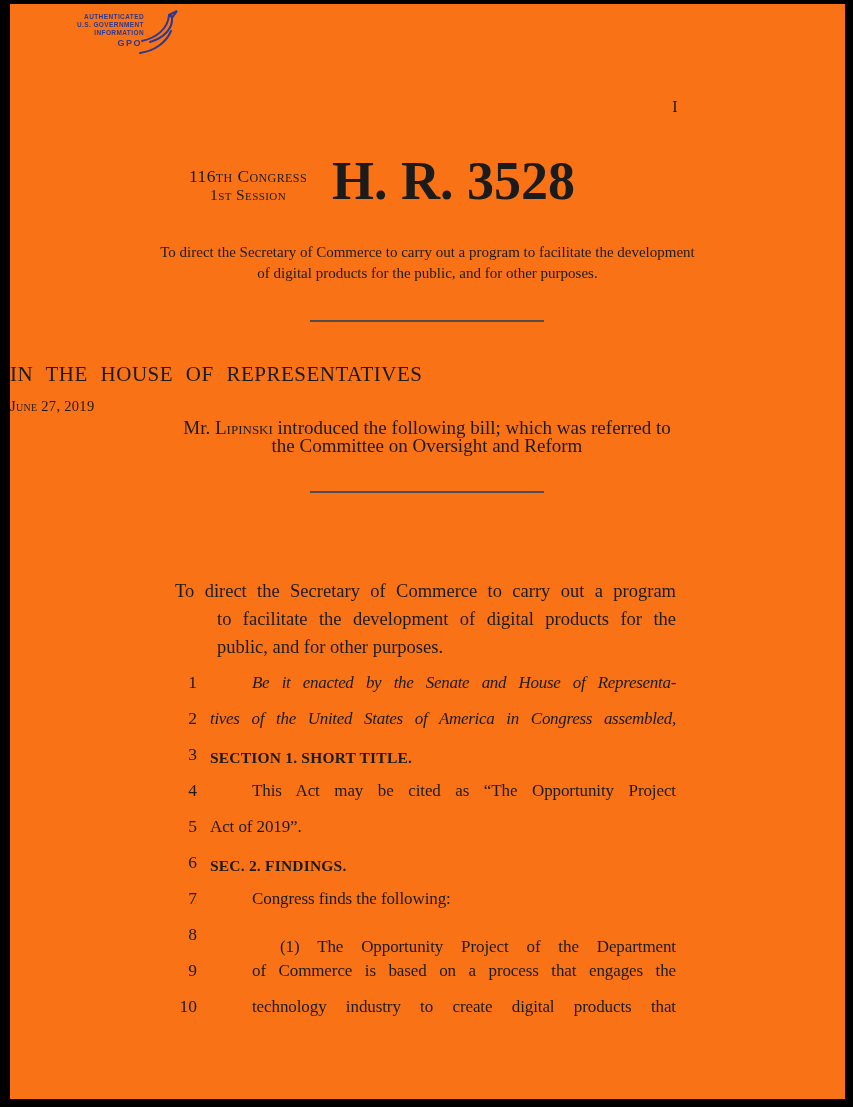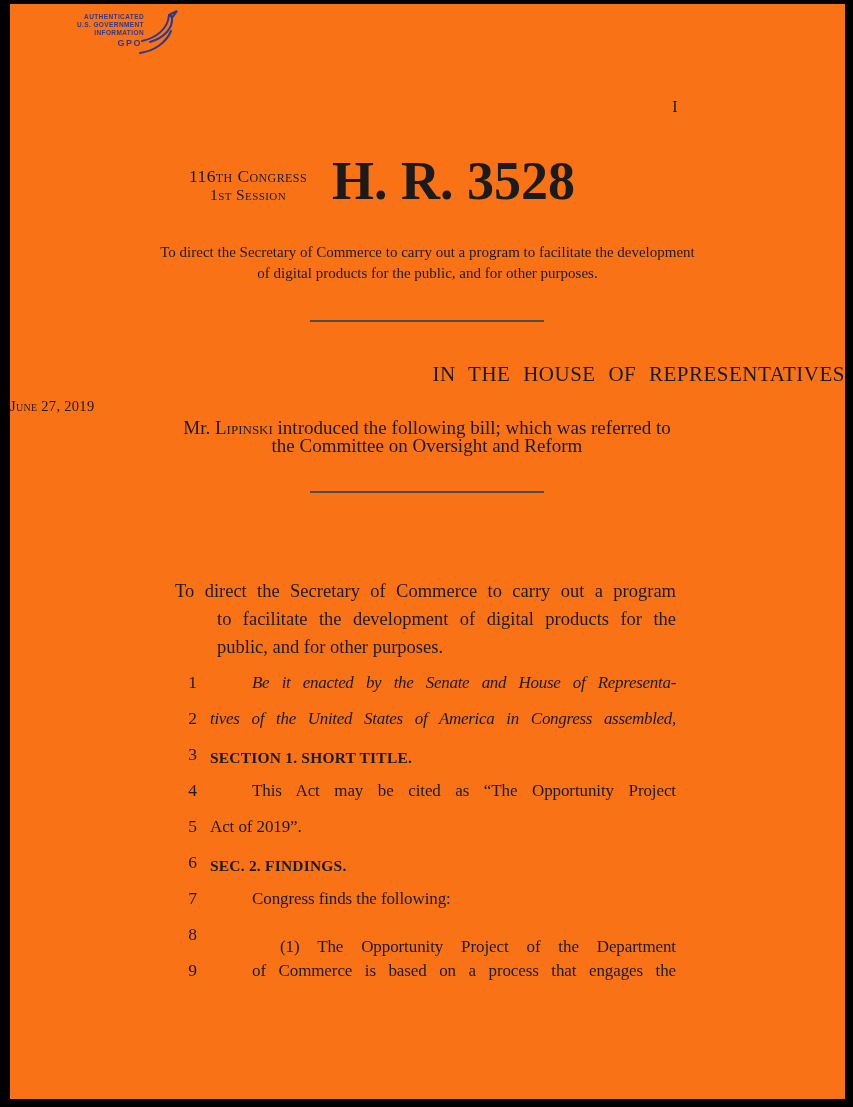"IN THE HOUSE OF REPRESENTATIVES" .chamber-title { text-align: right -> left }
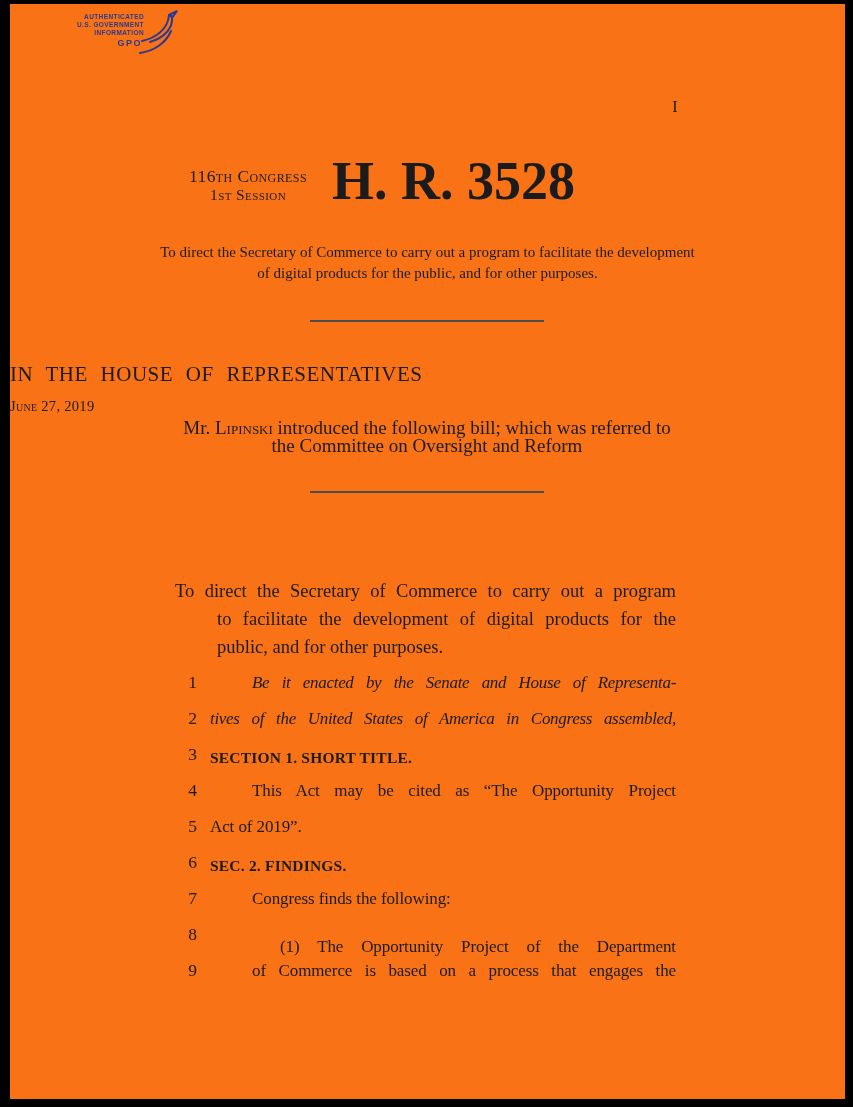"10" div.row { html: none -> <div> <div>10</div> <div>technology industry to create digital products that</div> </div> }
